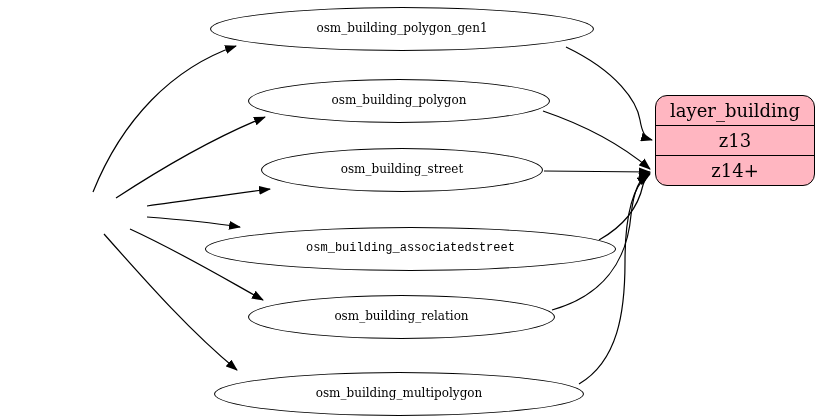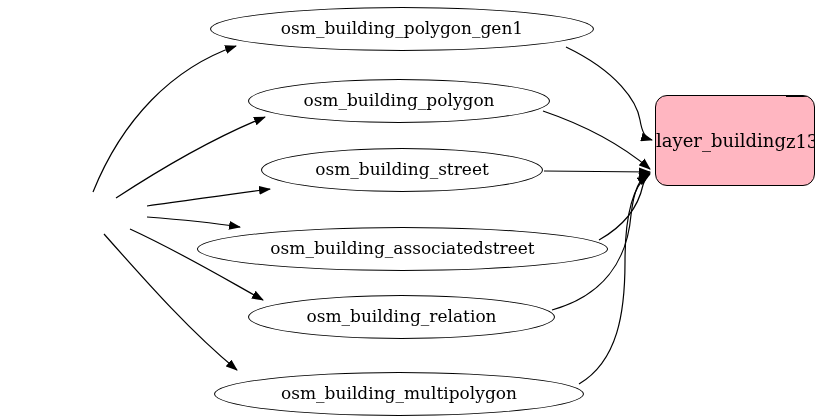"osm_building_polygon_gen1" .node .lbl { font-size: 17px -> 12px }
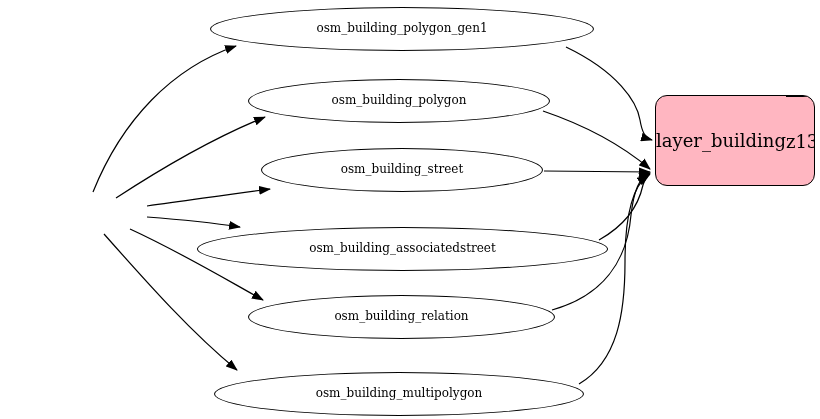"layer_building" .record { flex-direction: row -> column }
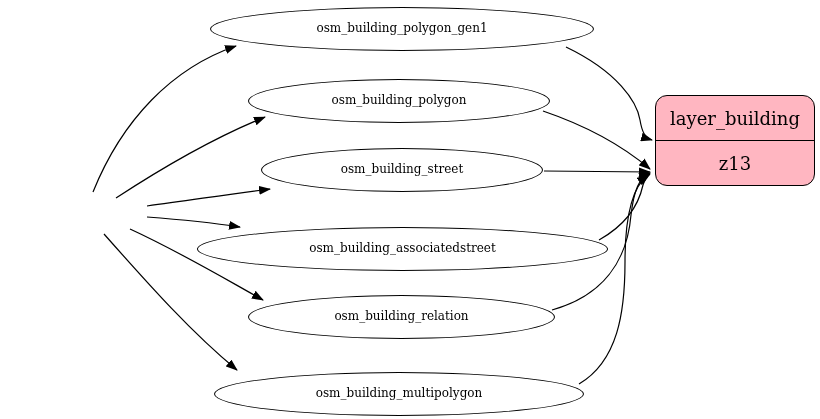"z14+" div.record-row { html: none -> <div>z14+</div> }
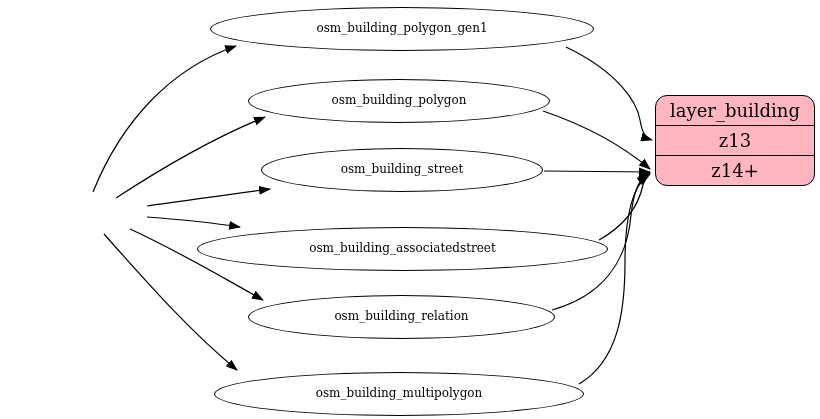"osm_building_associatedstreet" div.node { font-family: none -> Liberation Mono, monospace; left: 197px -> 205px }
